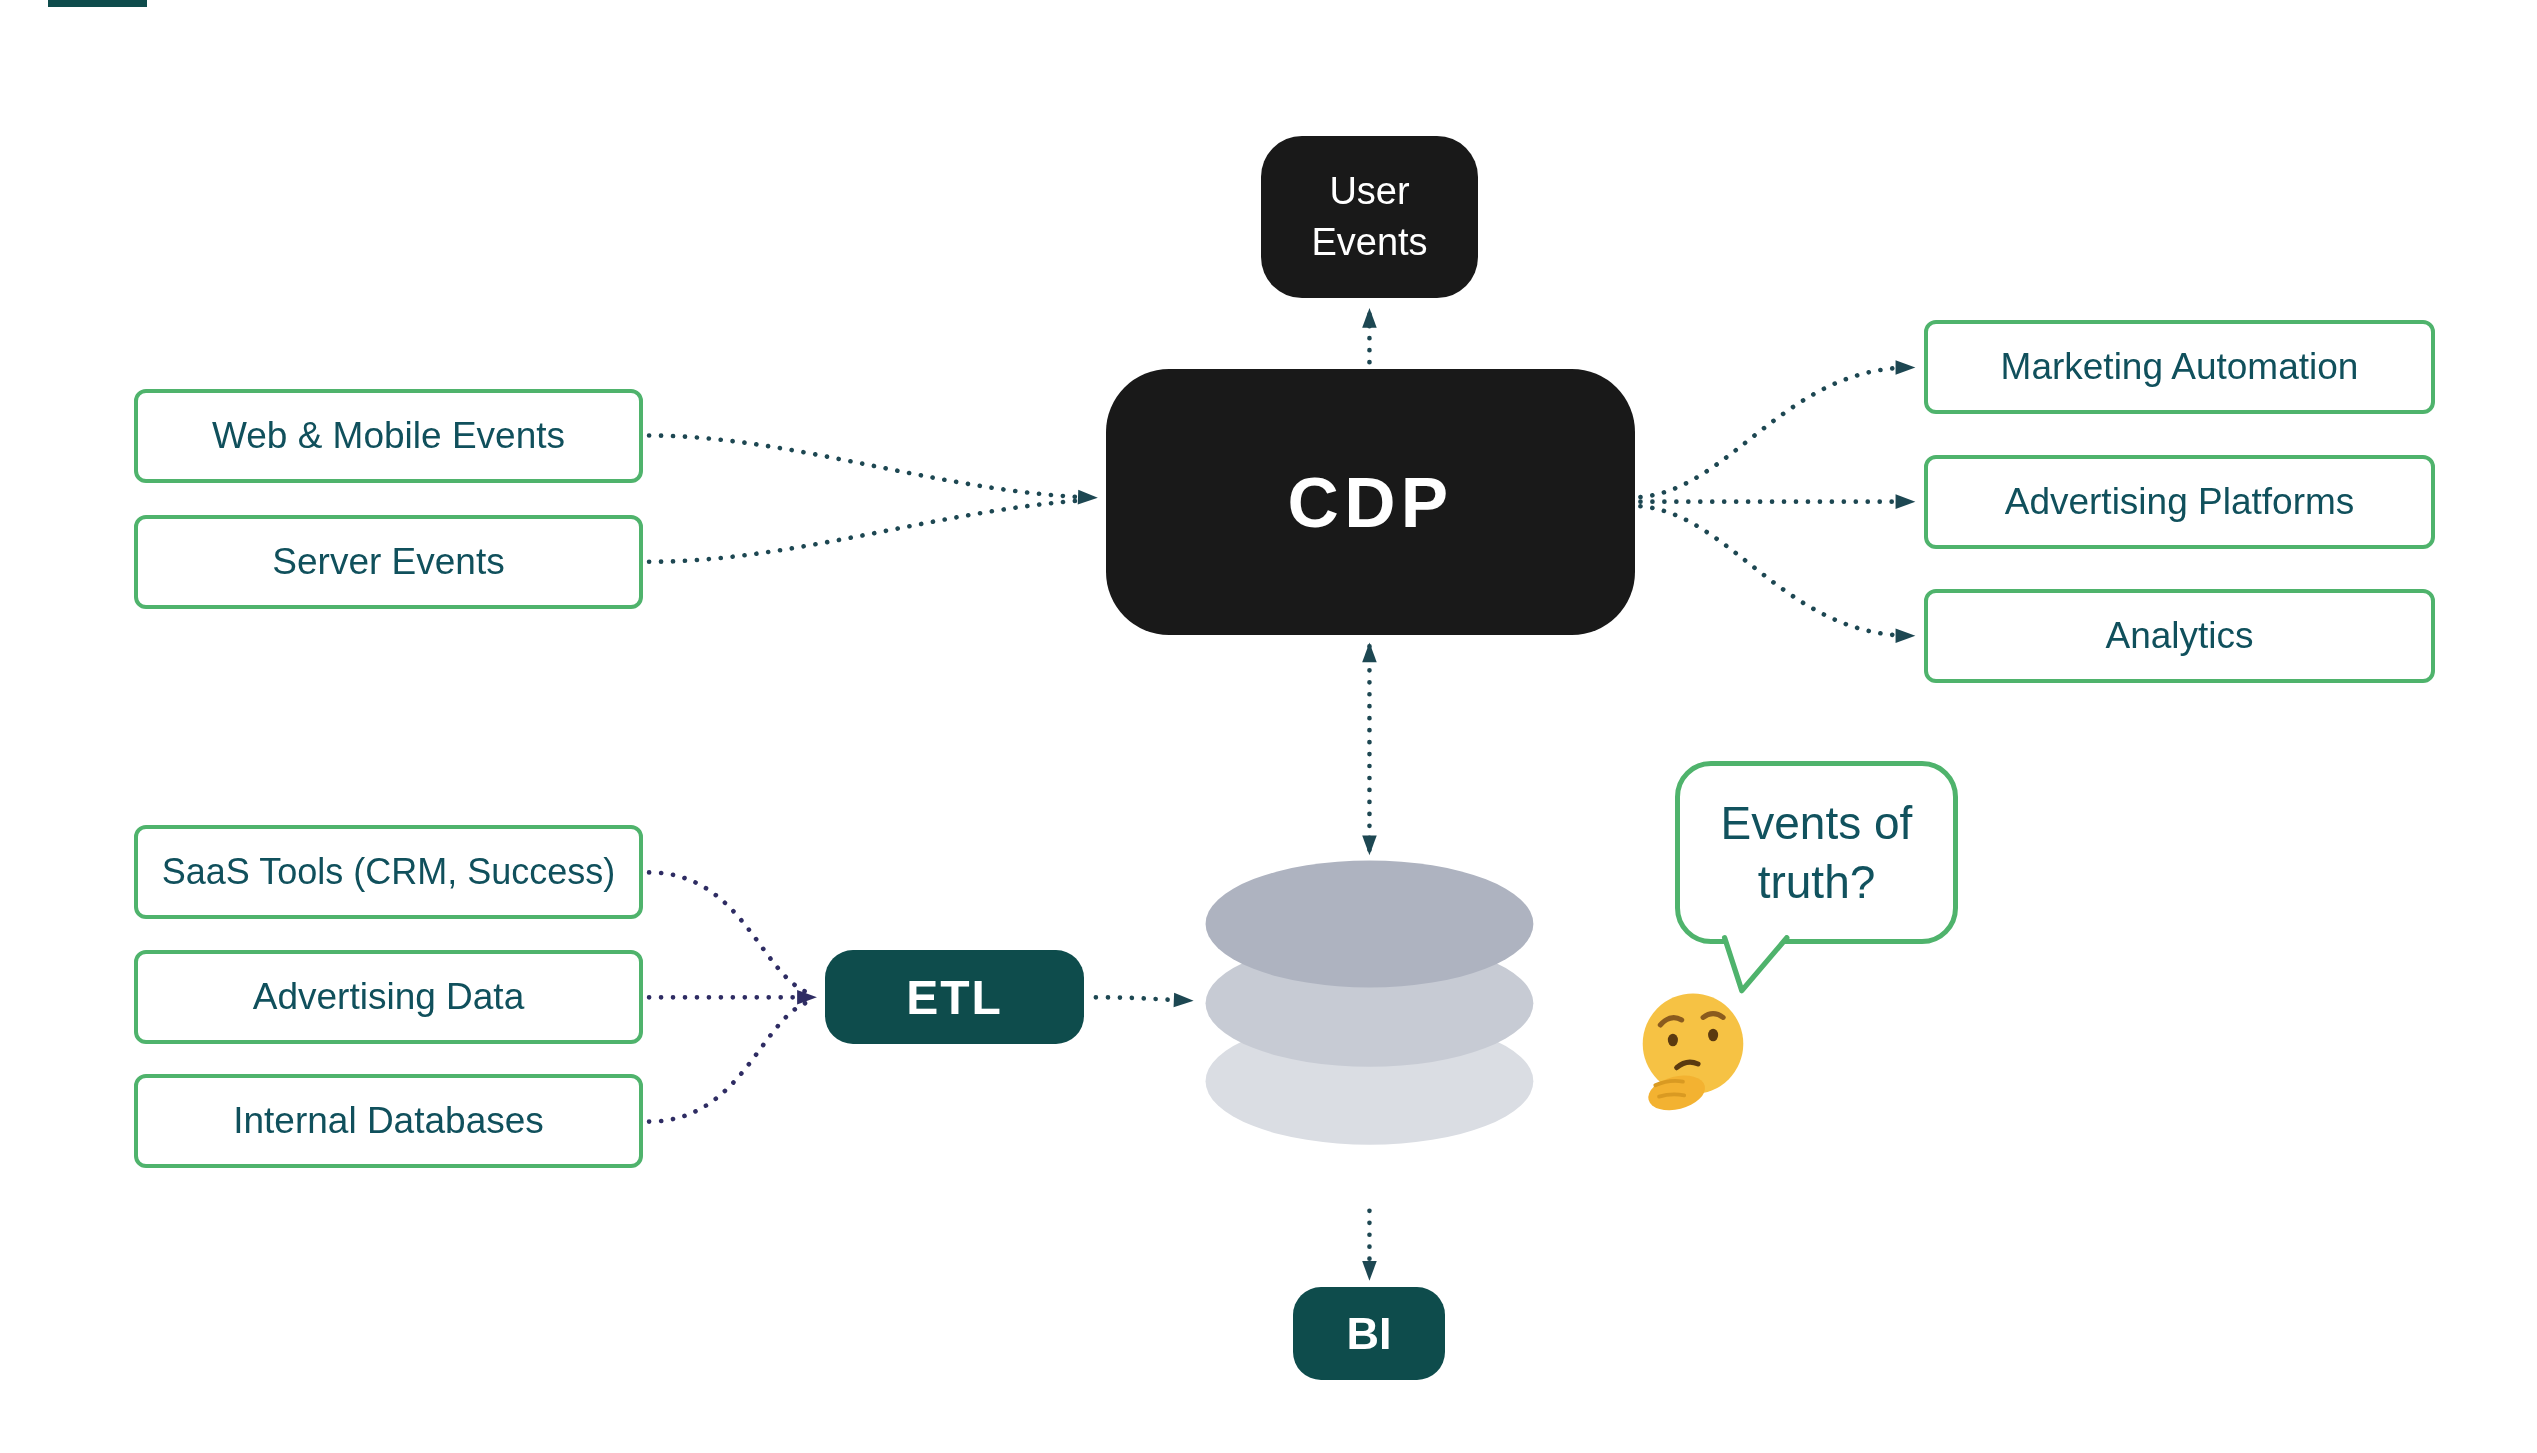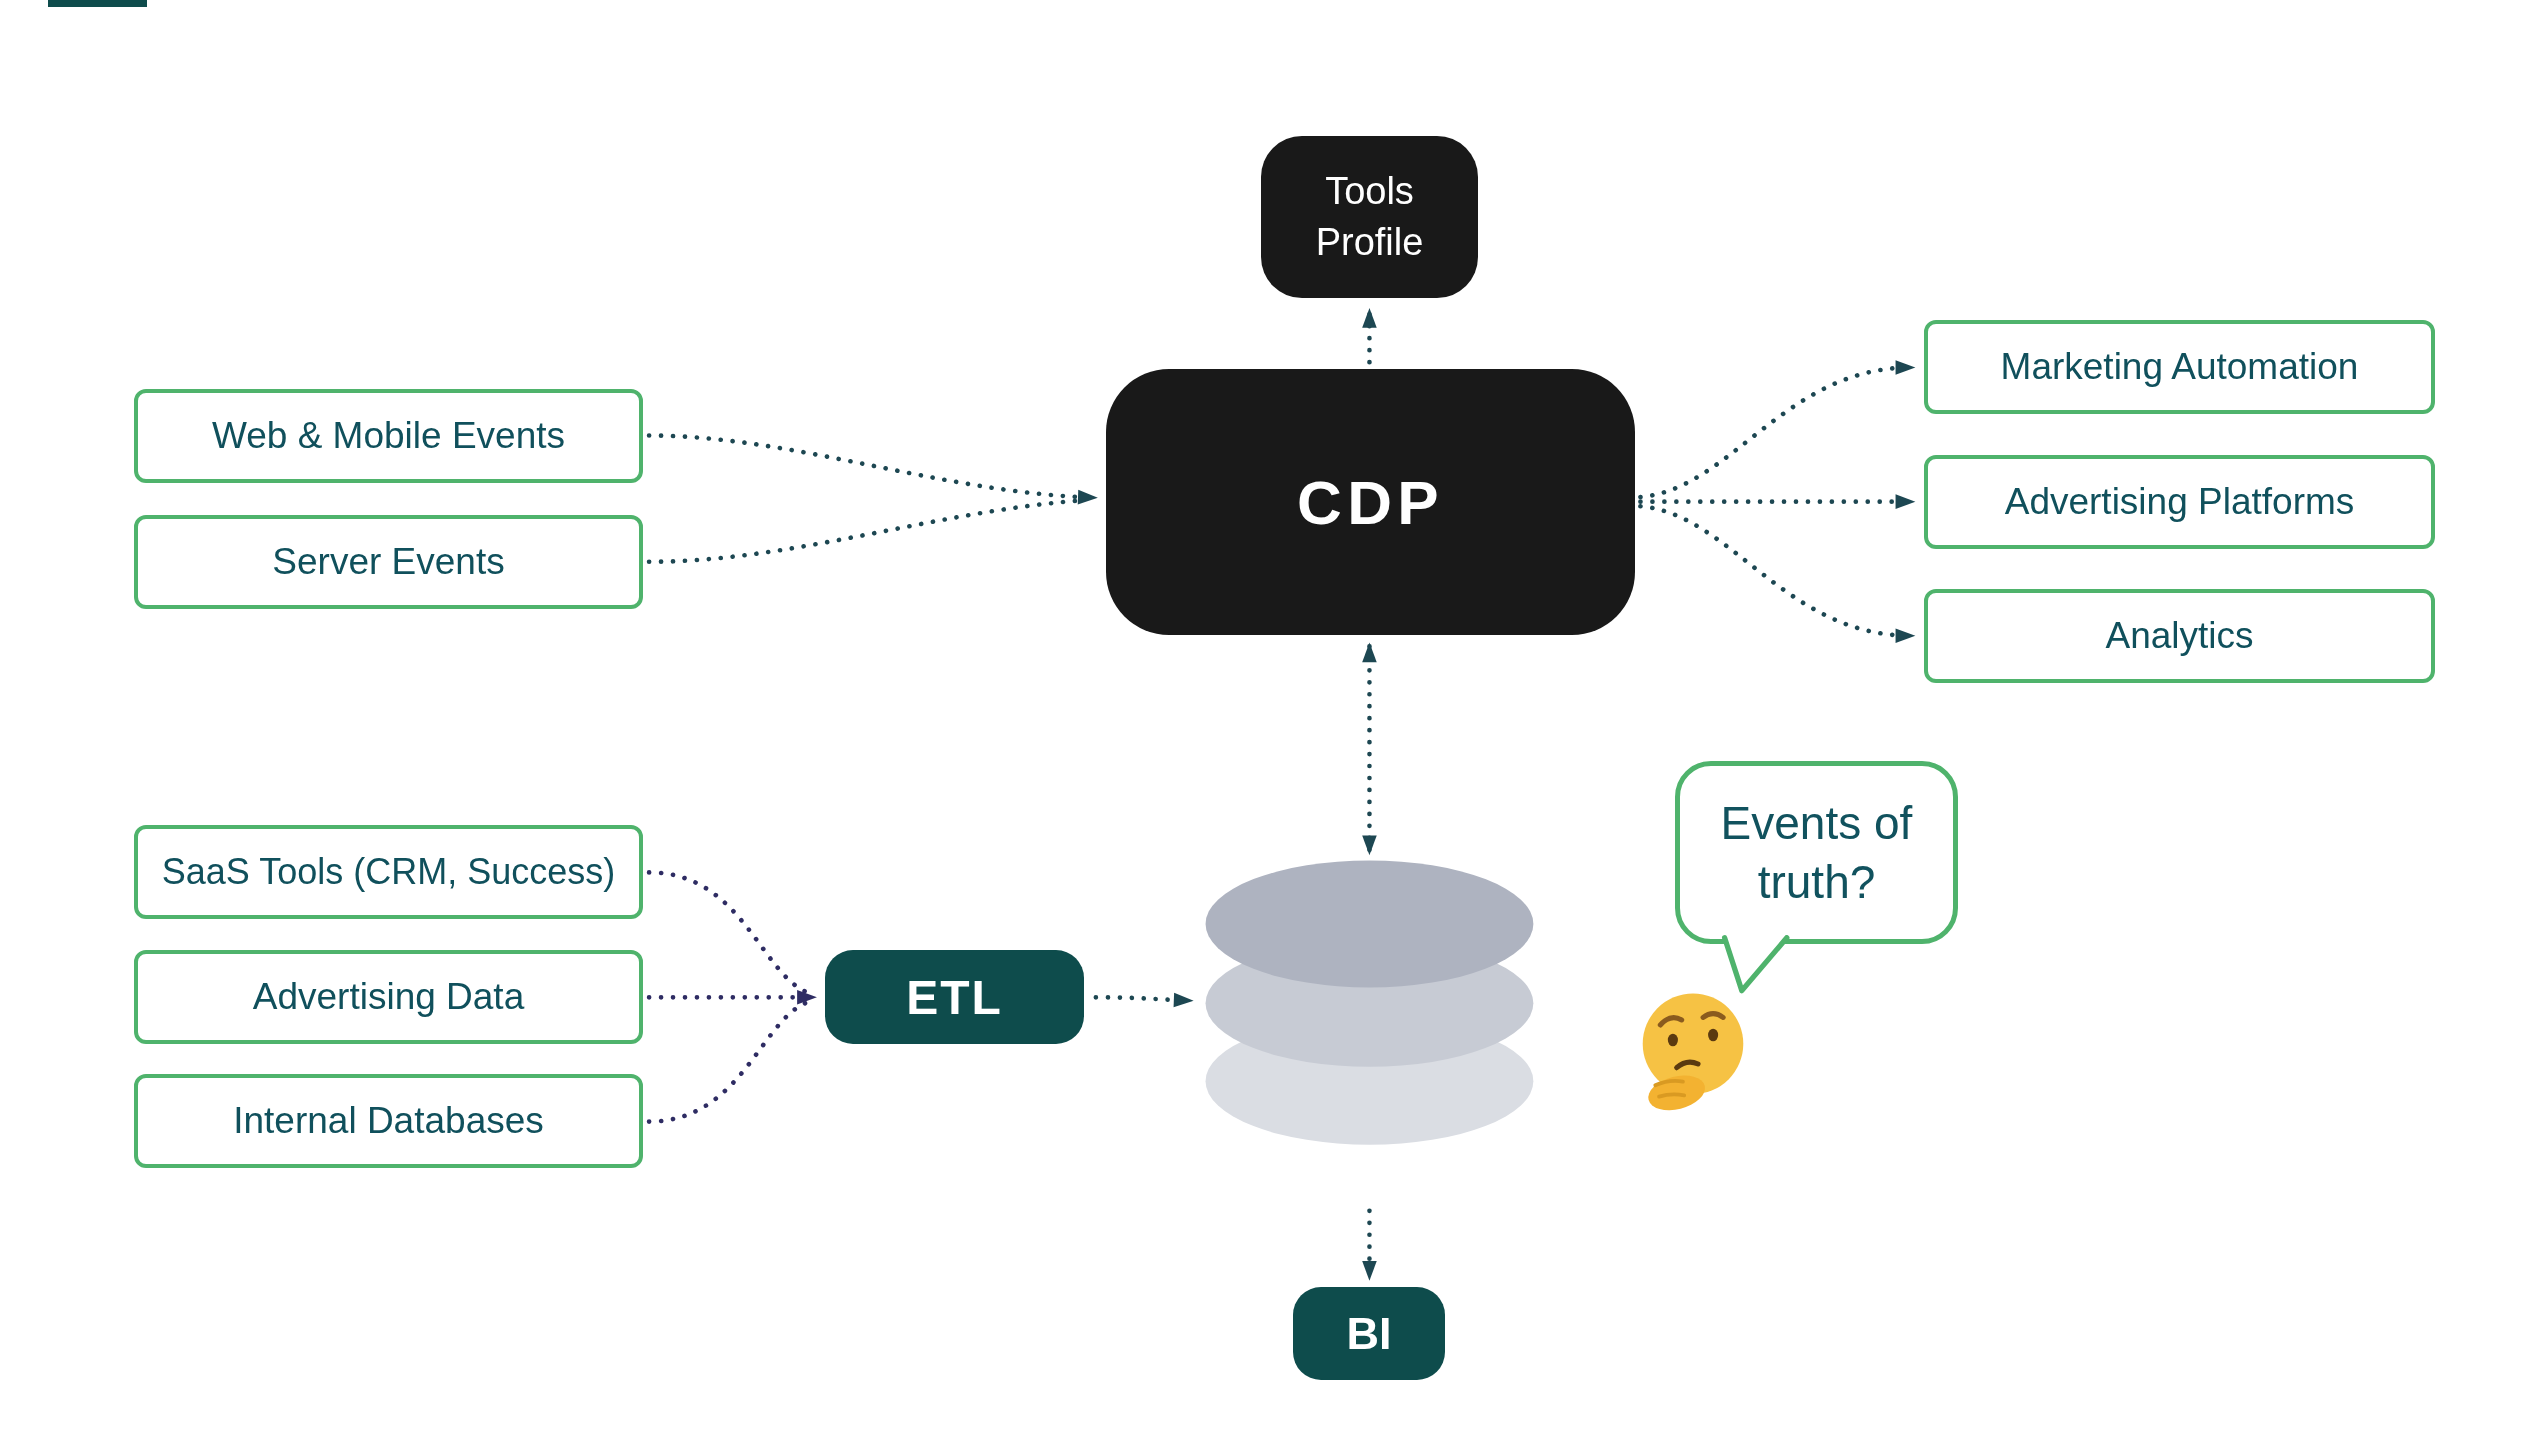"Tools Profile" span { text: Tools Profile -> User Events }
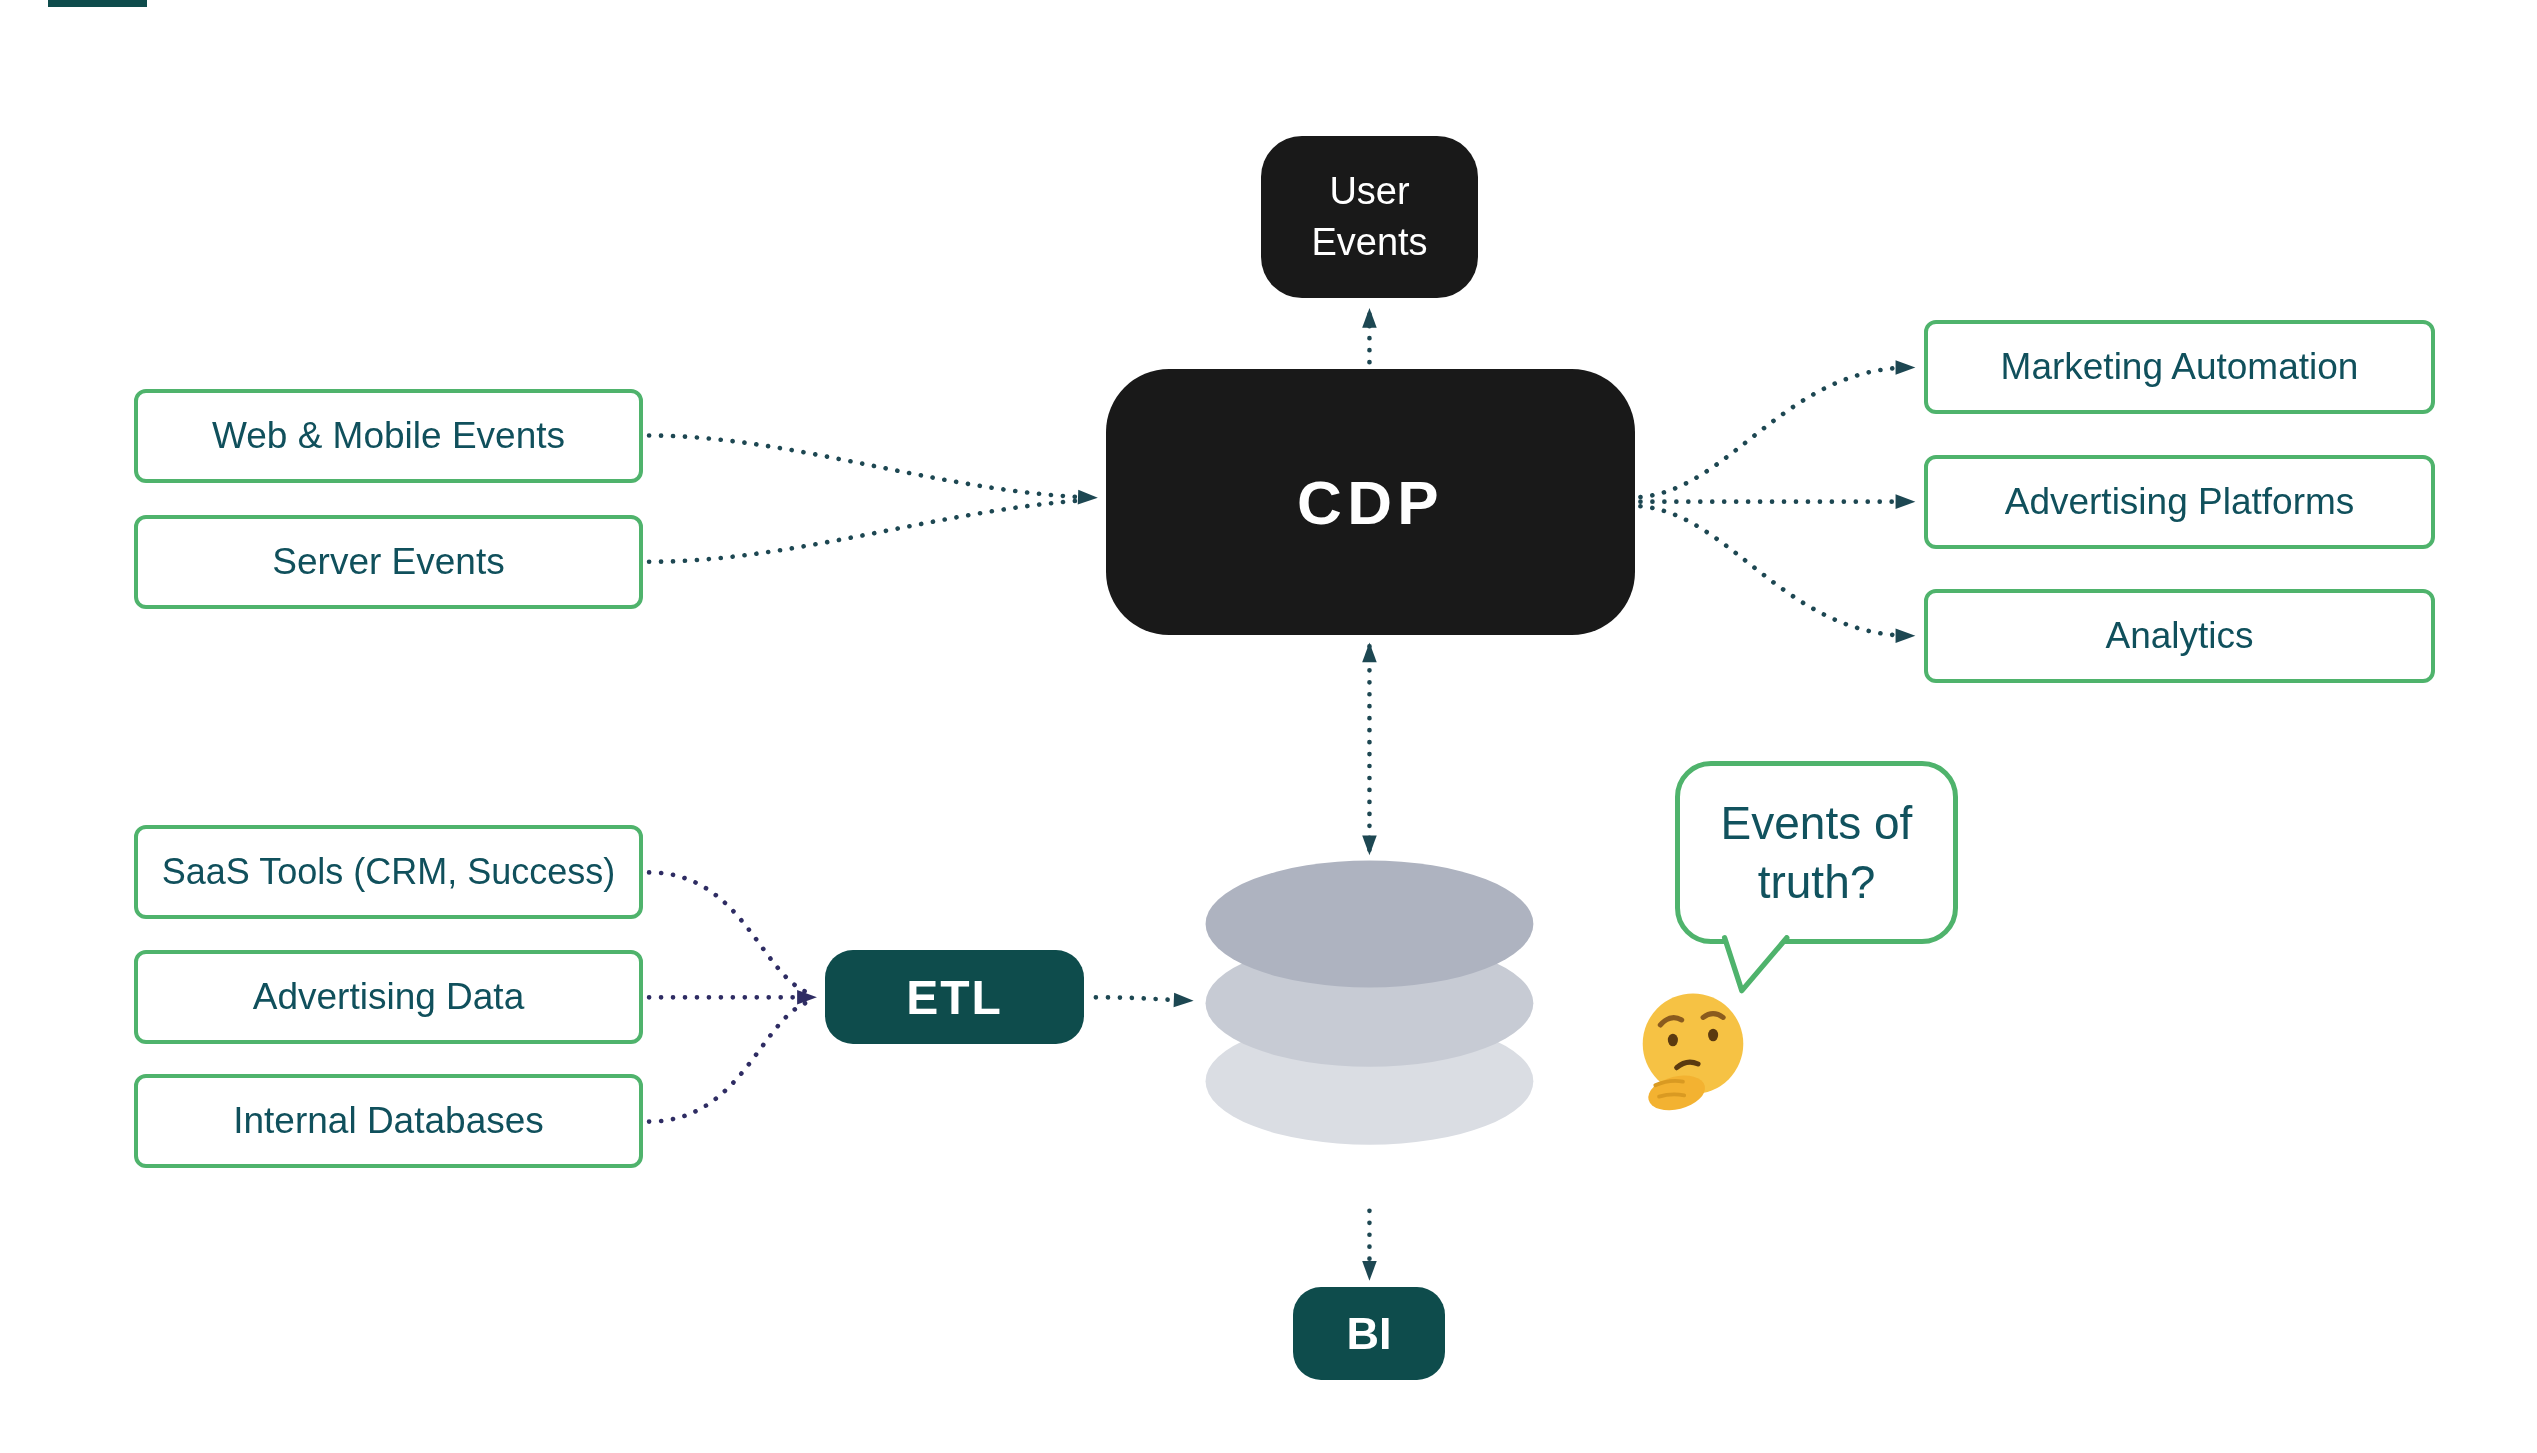"CDP" .cdp { font-size: 62px -> 71px }
